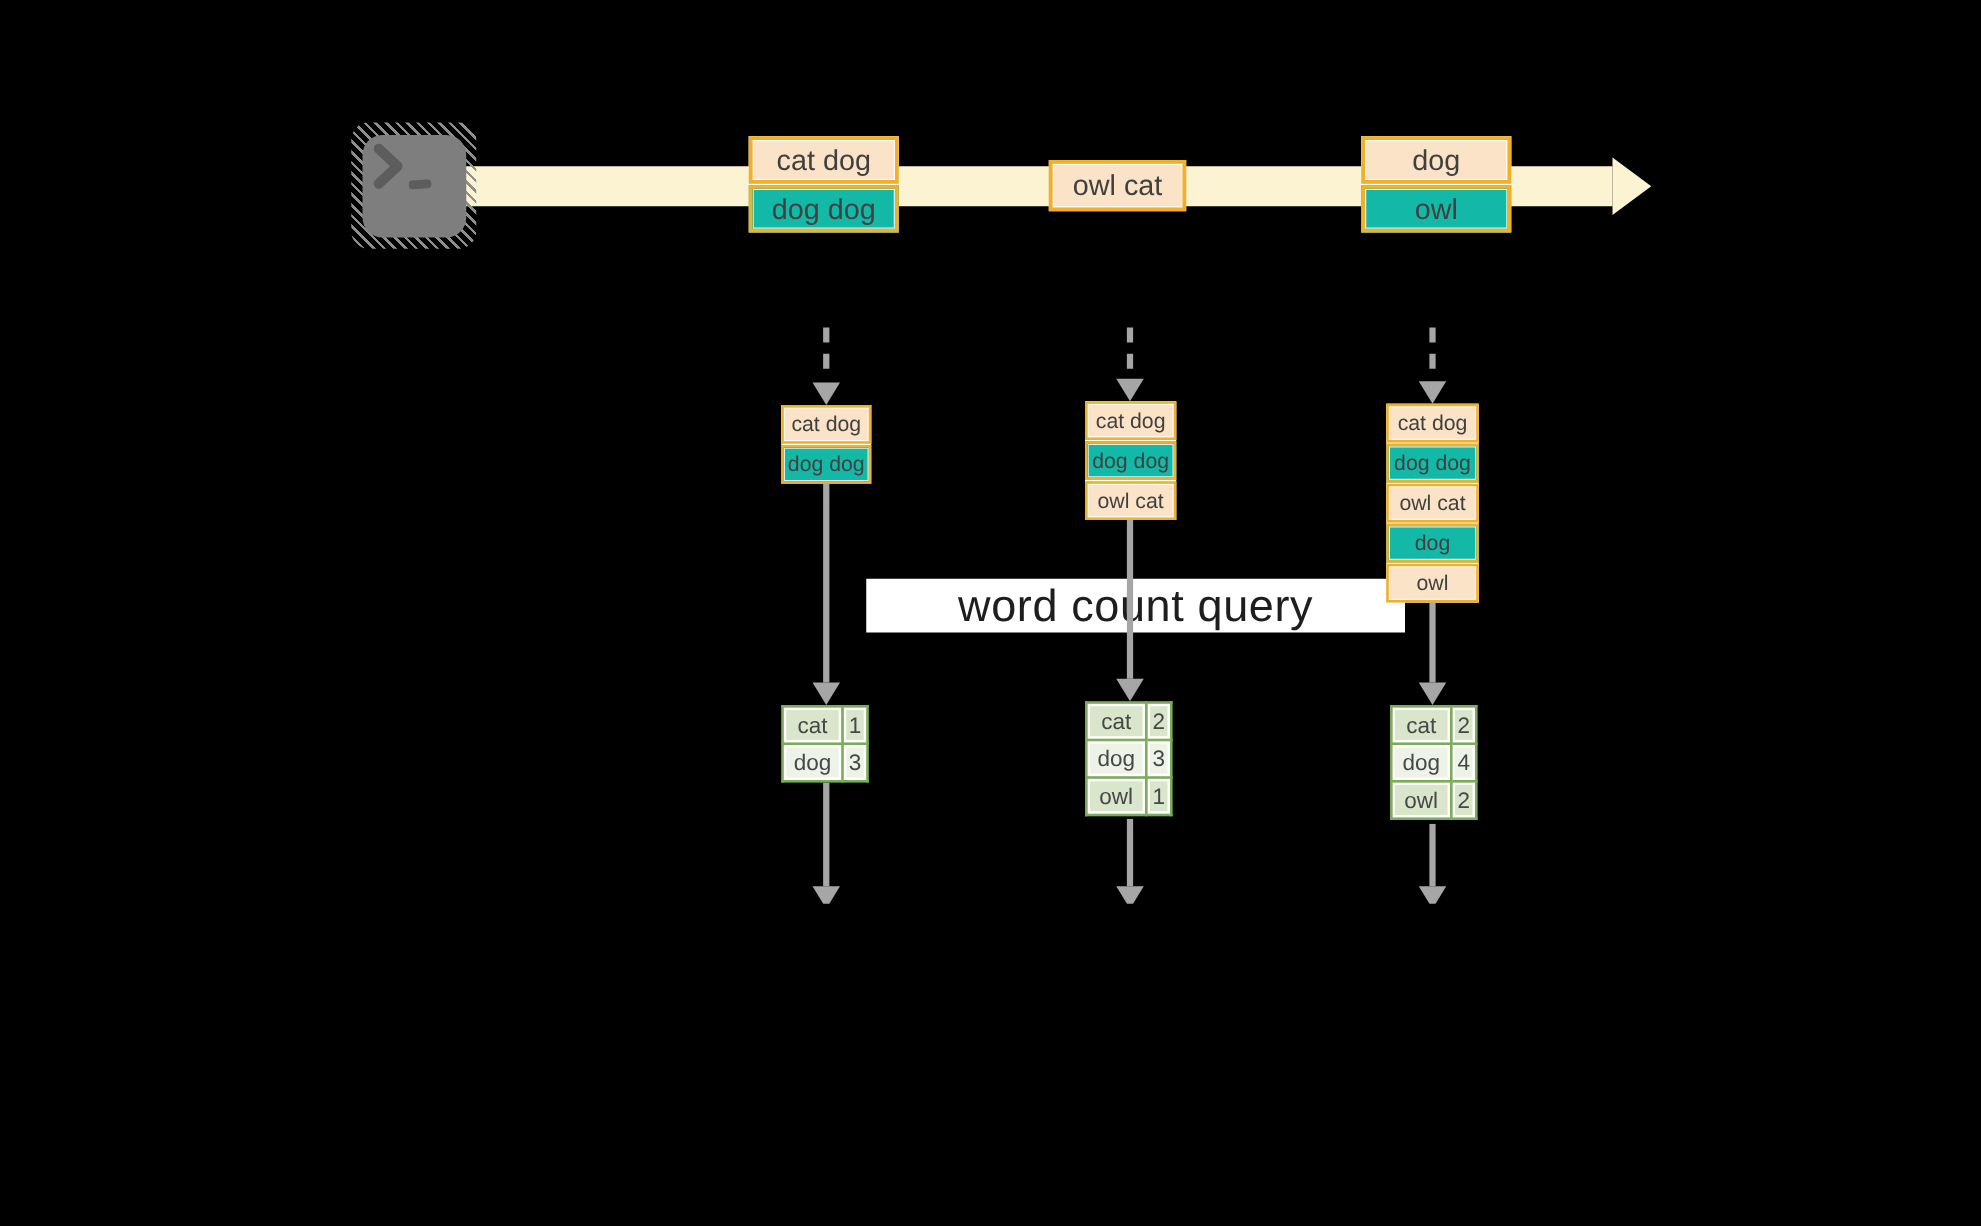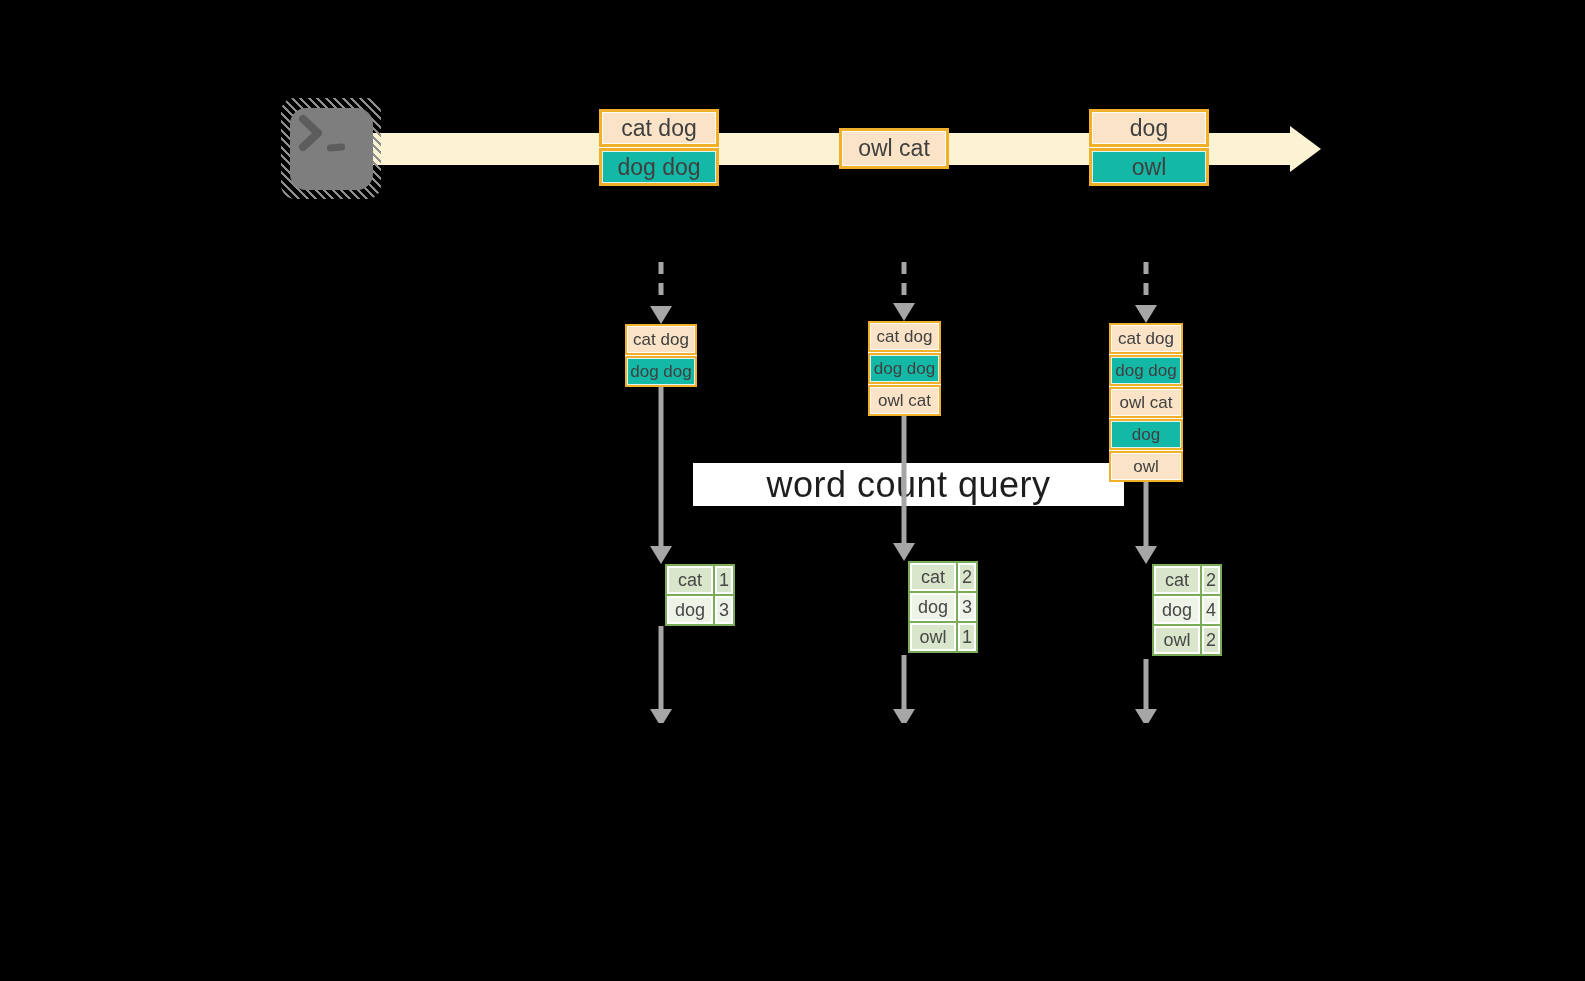"cat" table.gtable { margin-left: 40px -> none }
